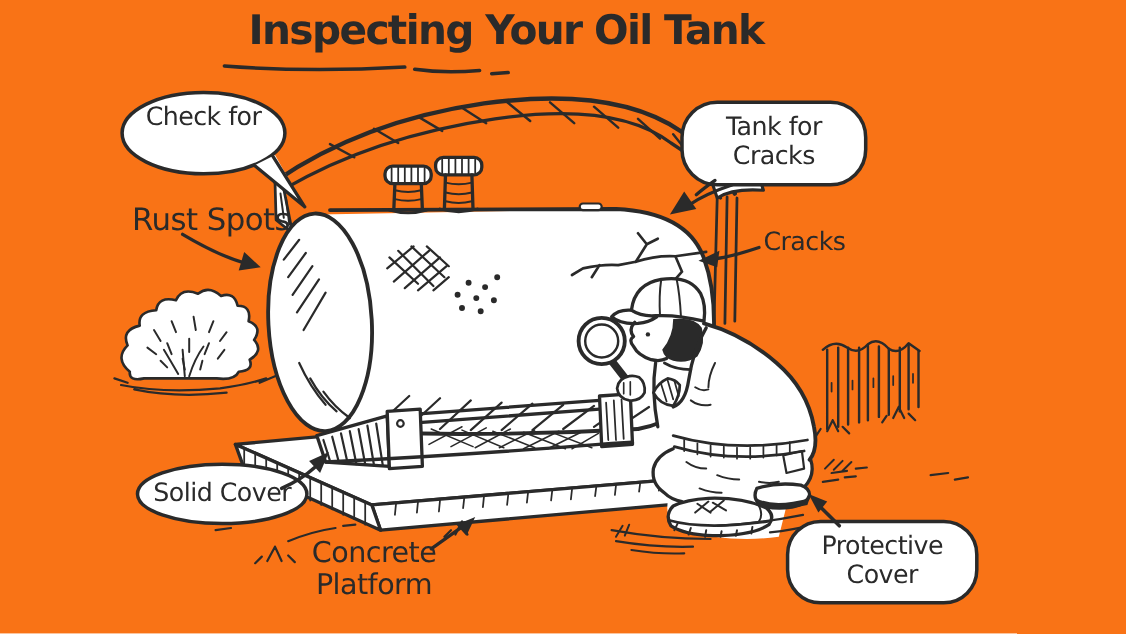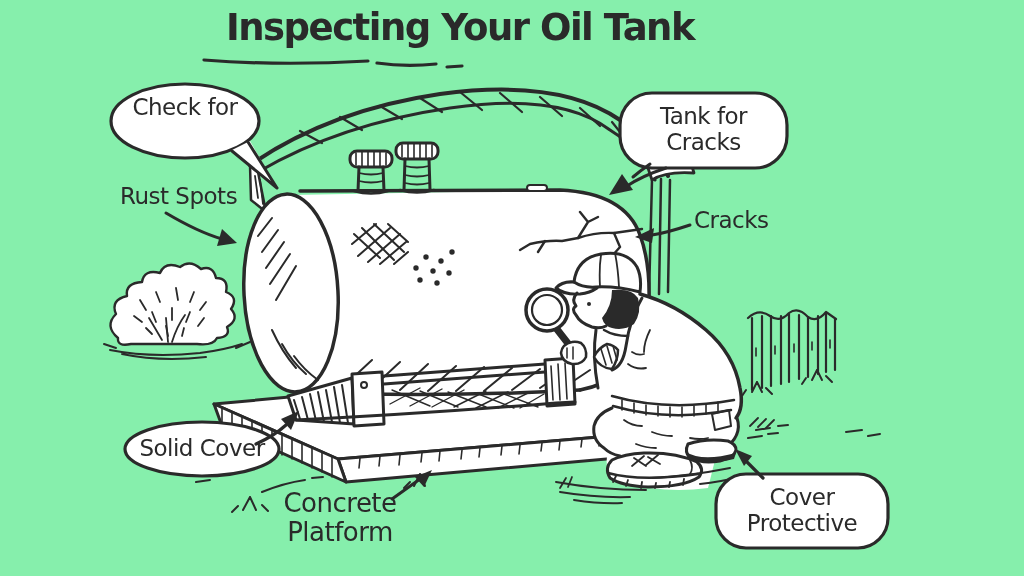"Inspecting Your Oil Tank" .canvas { background: #86efac -> #f97316 }
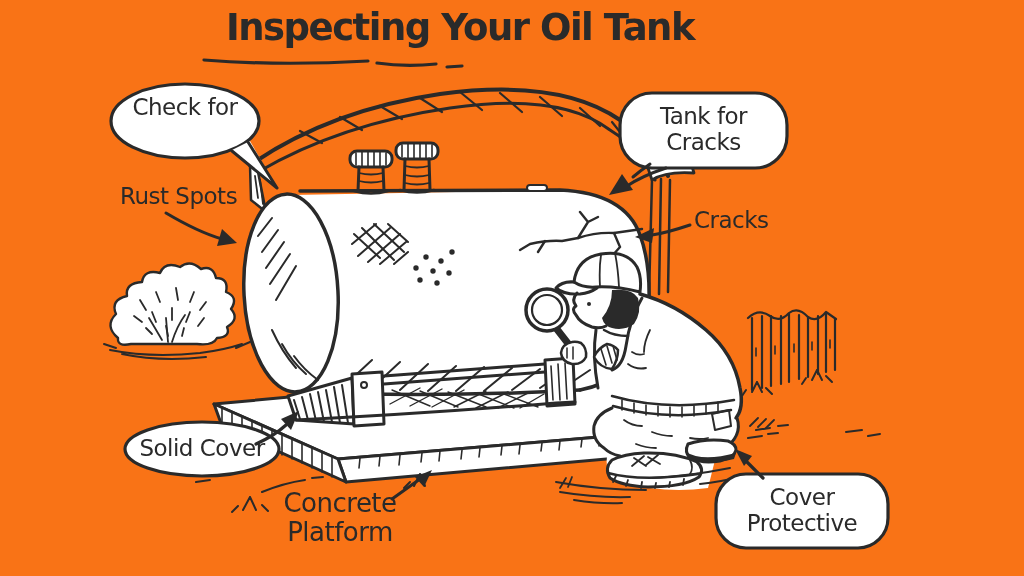"Rust Spots" .lb-rust { font-size: 23px -> 28px; text-align: left -> right }
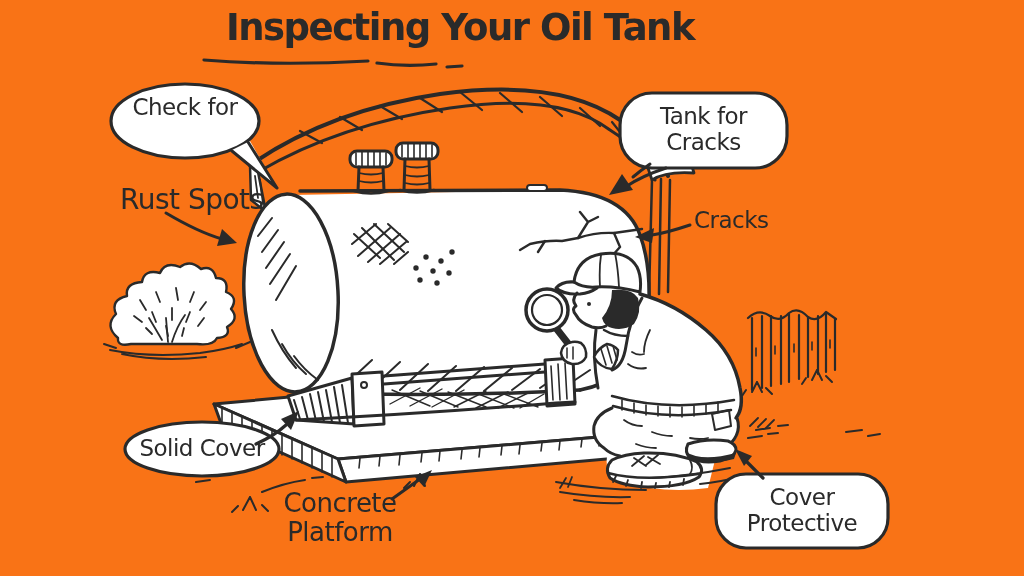"Cover" span { order: before "Protective" -> after "Protective" }
